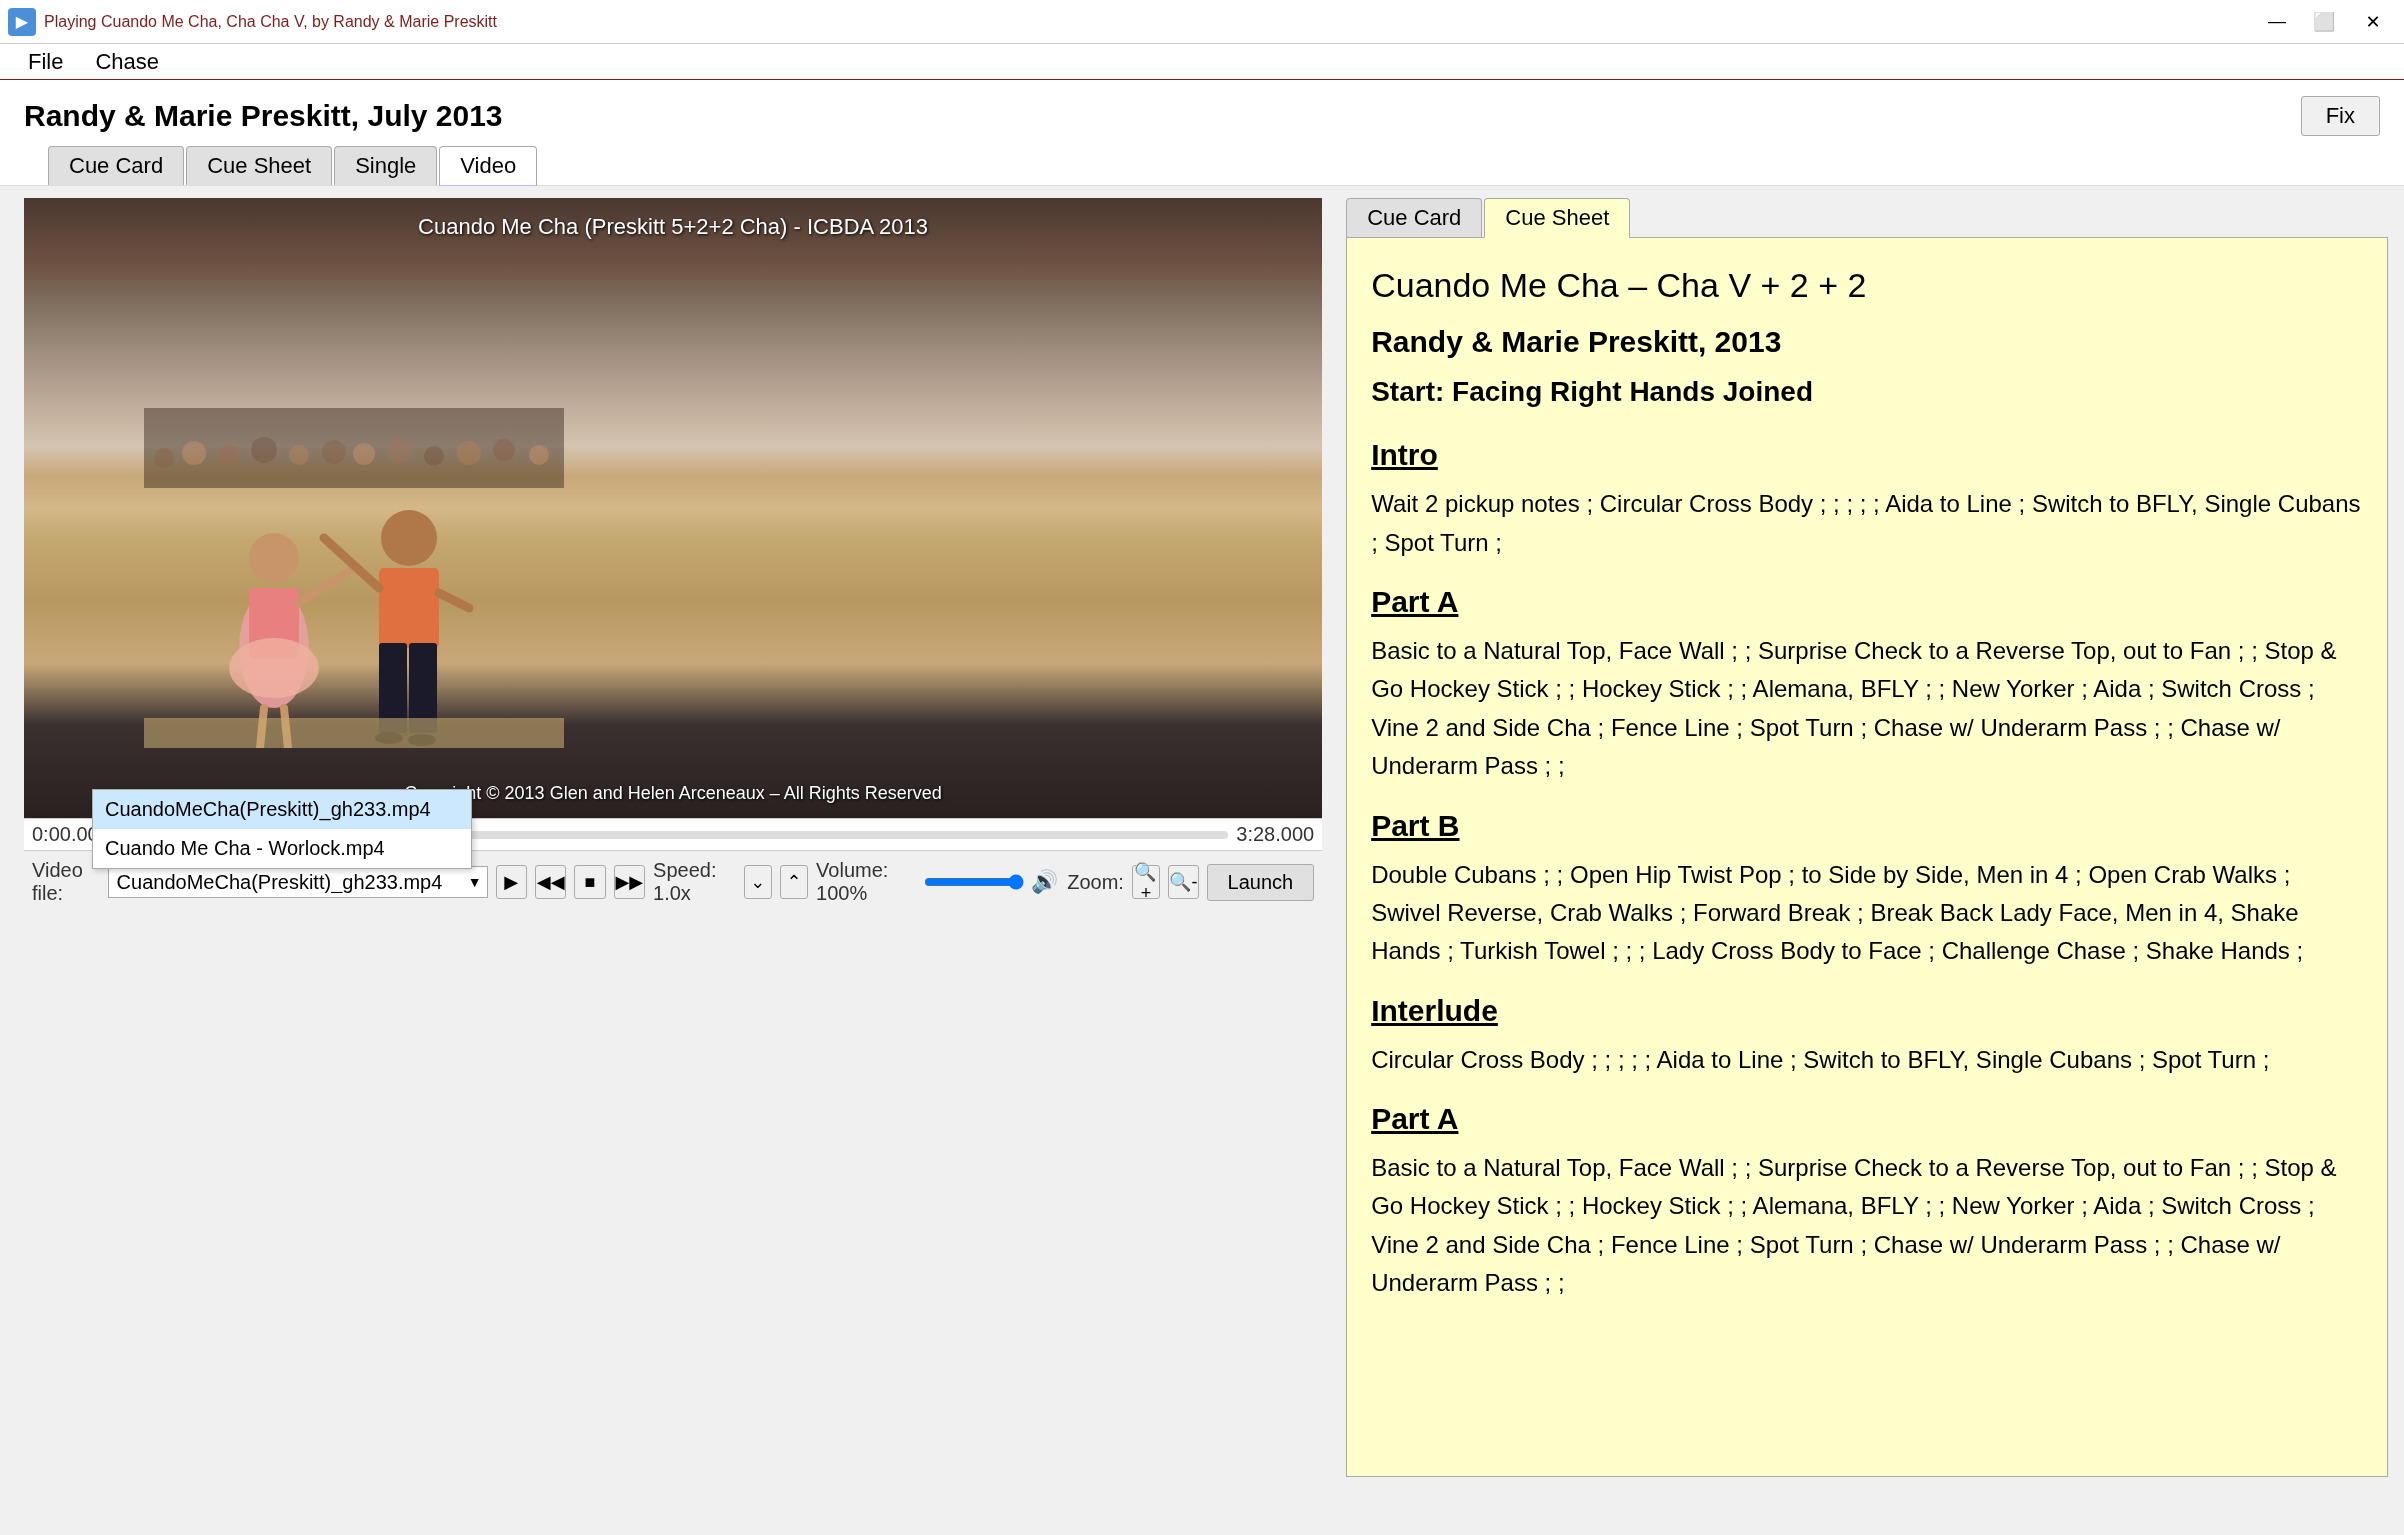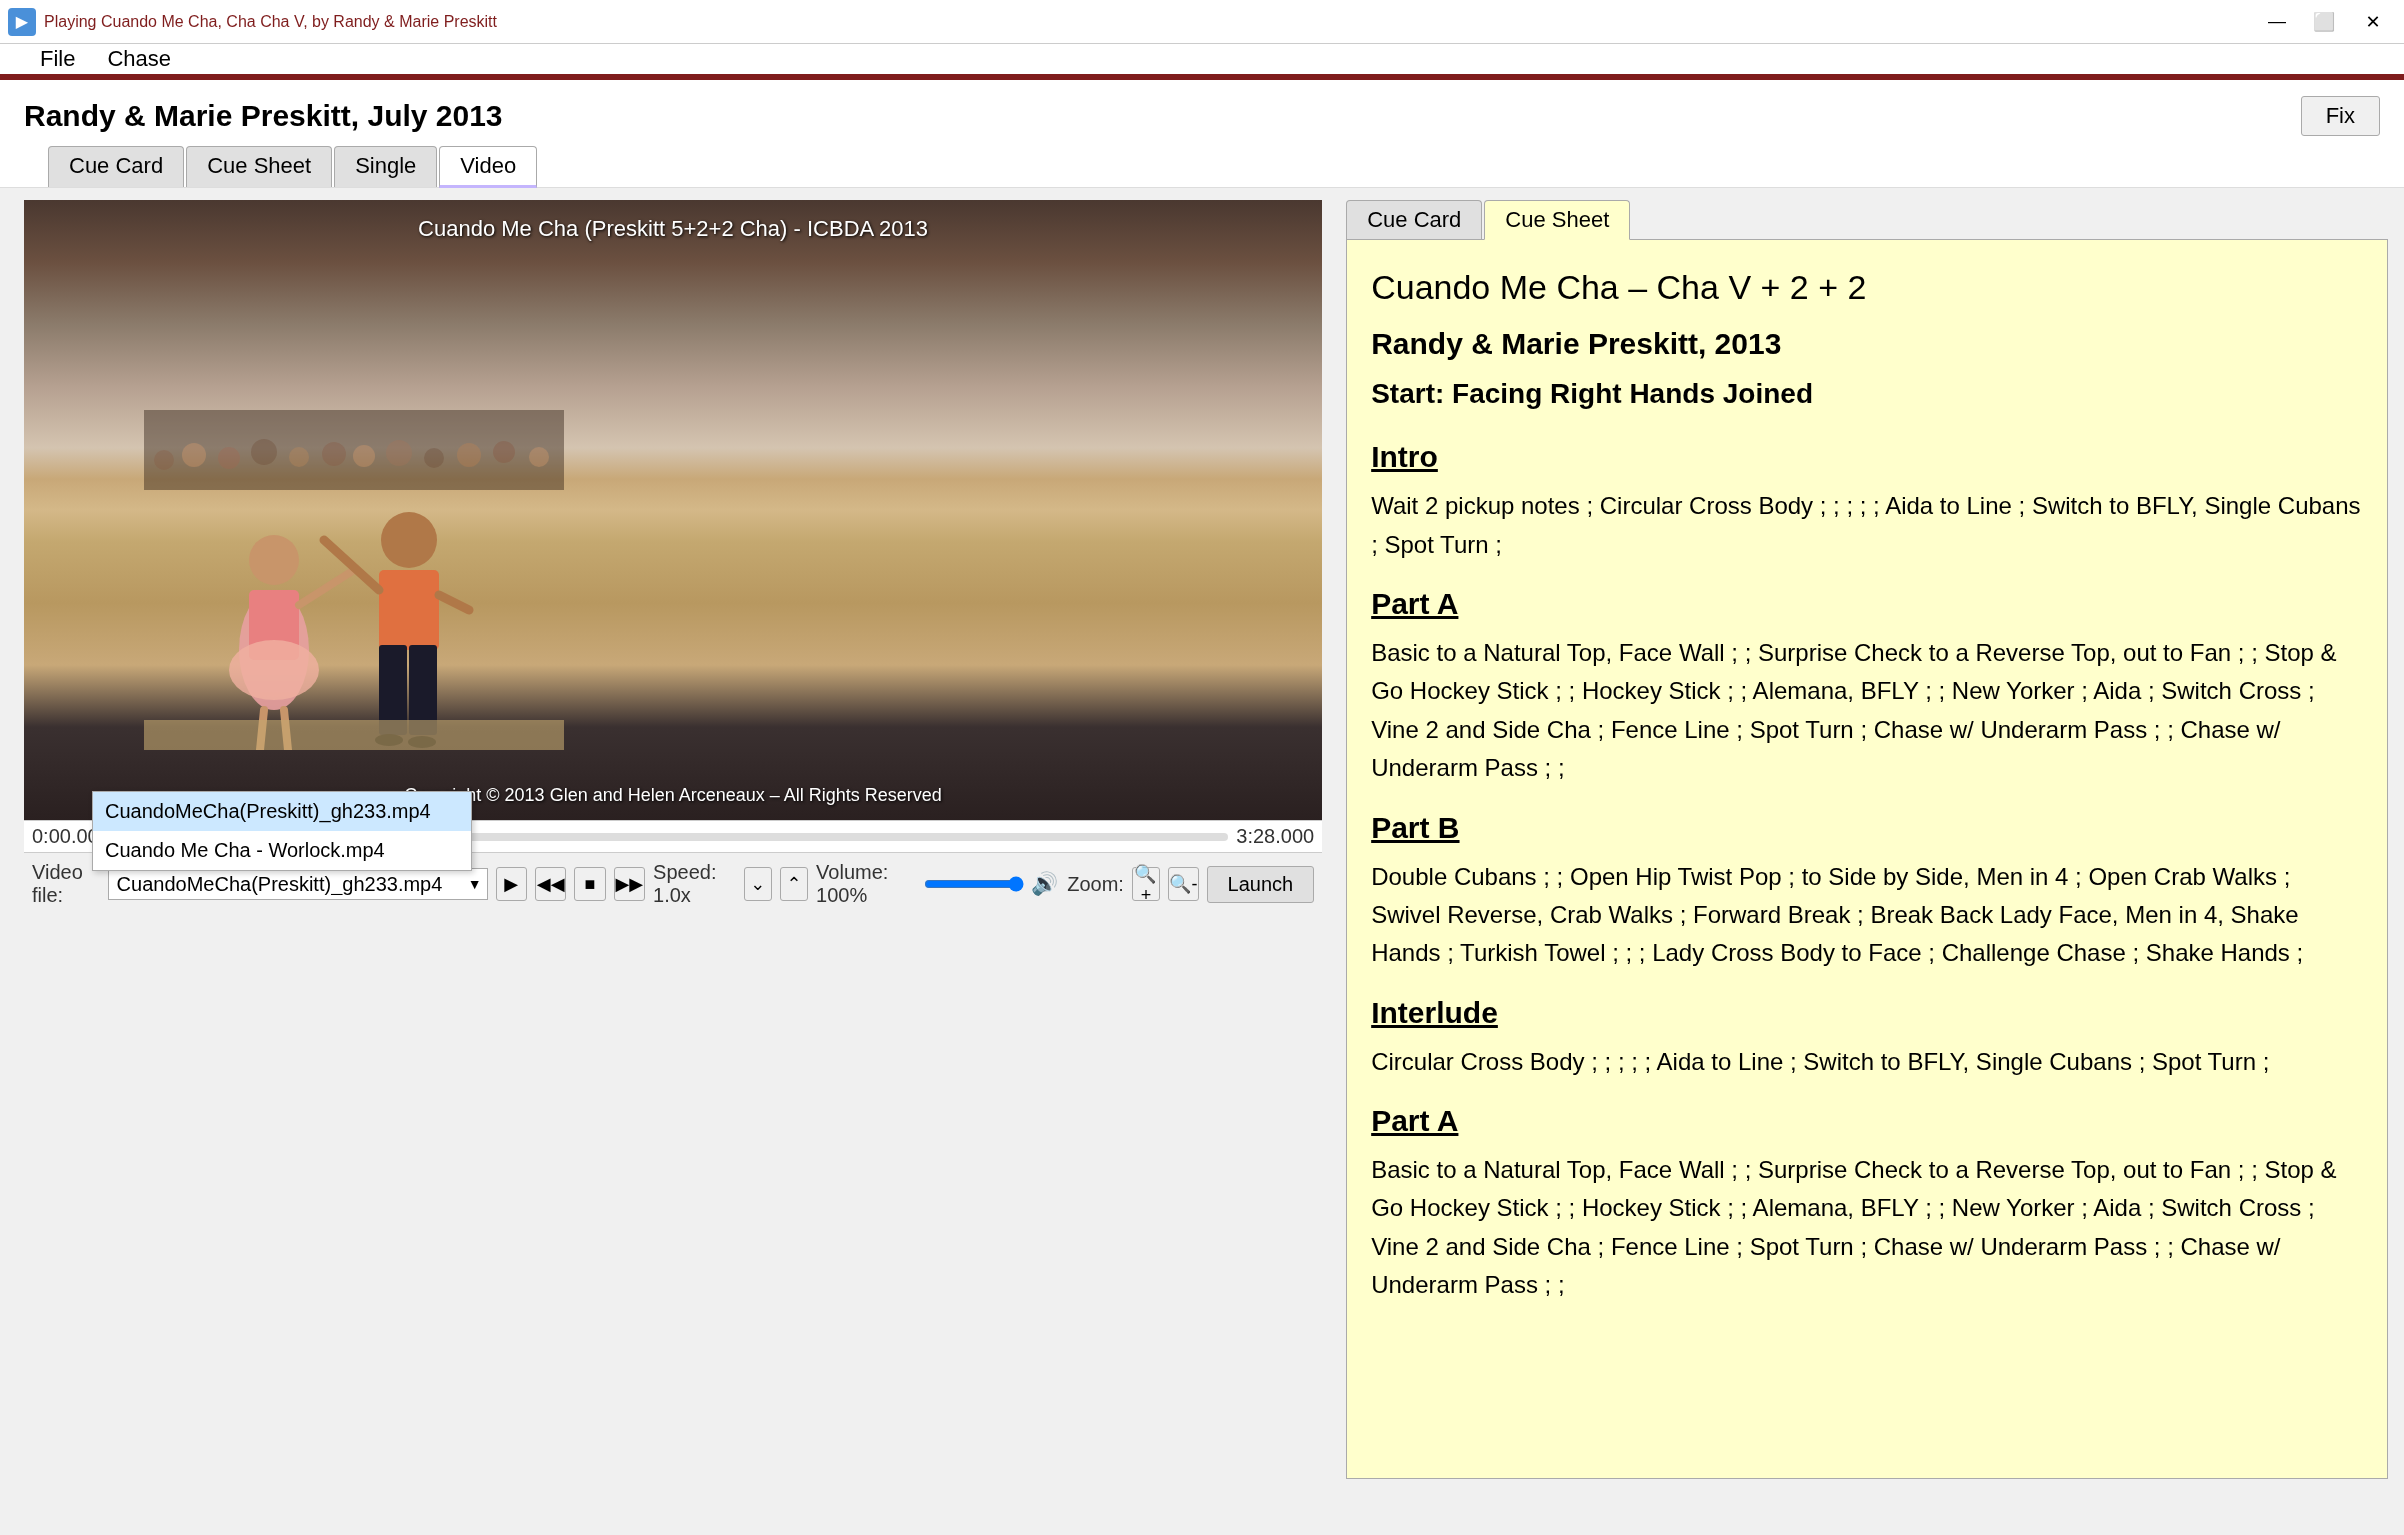"File" .menu-bar { border-bottom: 6px solid #7f1d1d -> 1px solid #7f1d1d; padding: 2px 24px -> 2px 12px }
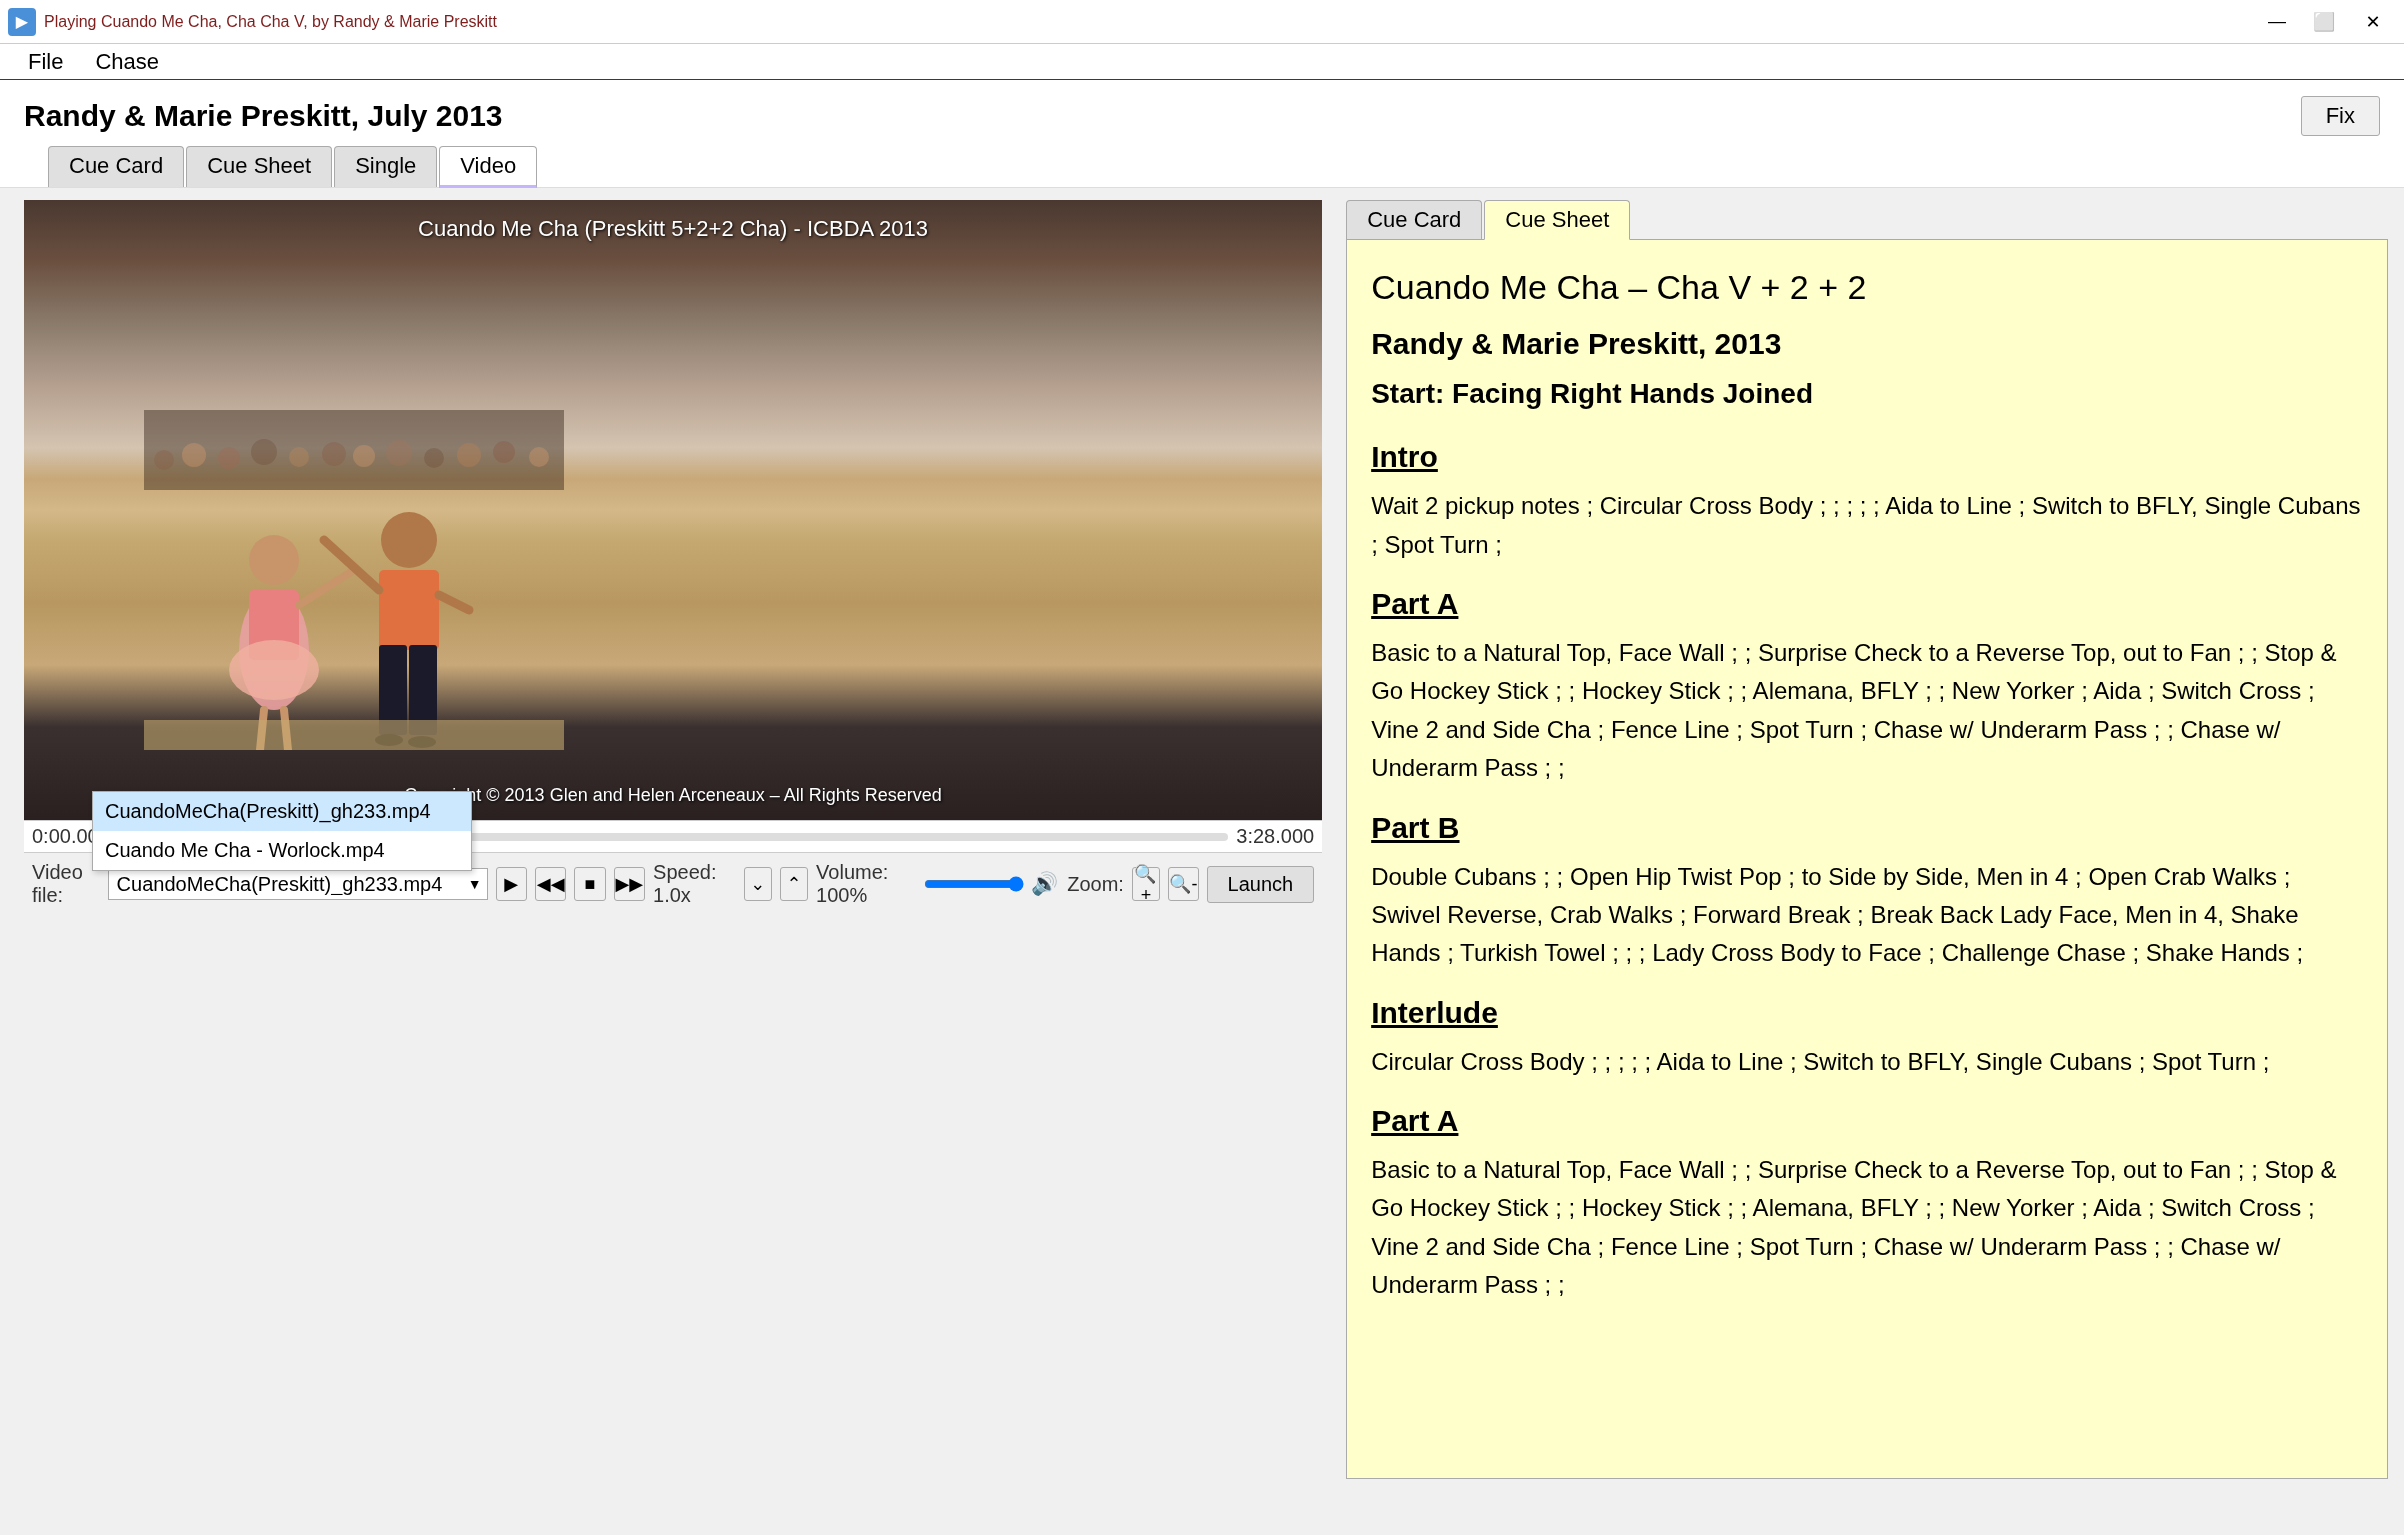"Video" .tab.active { border-bottom: 3px solid #c4b5fd -> 1px solid #c4b5fd }
